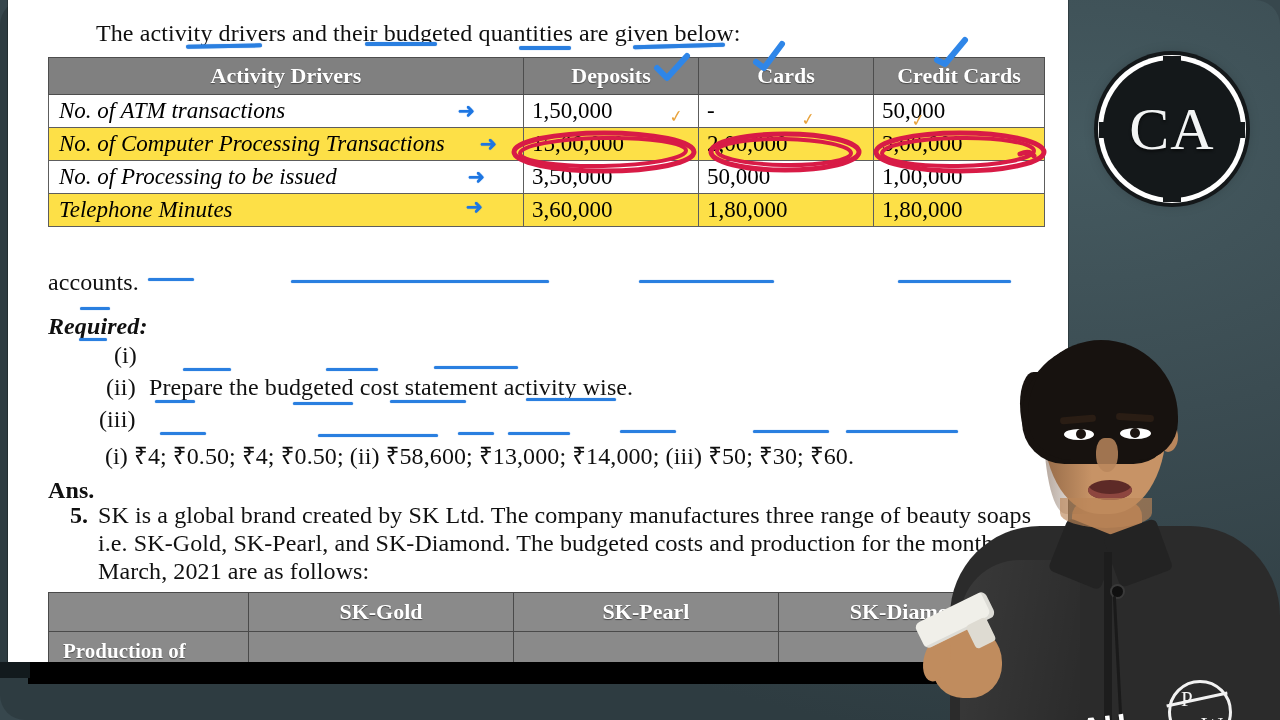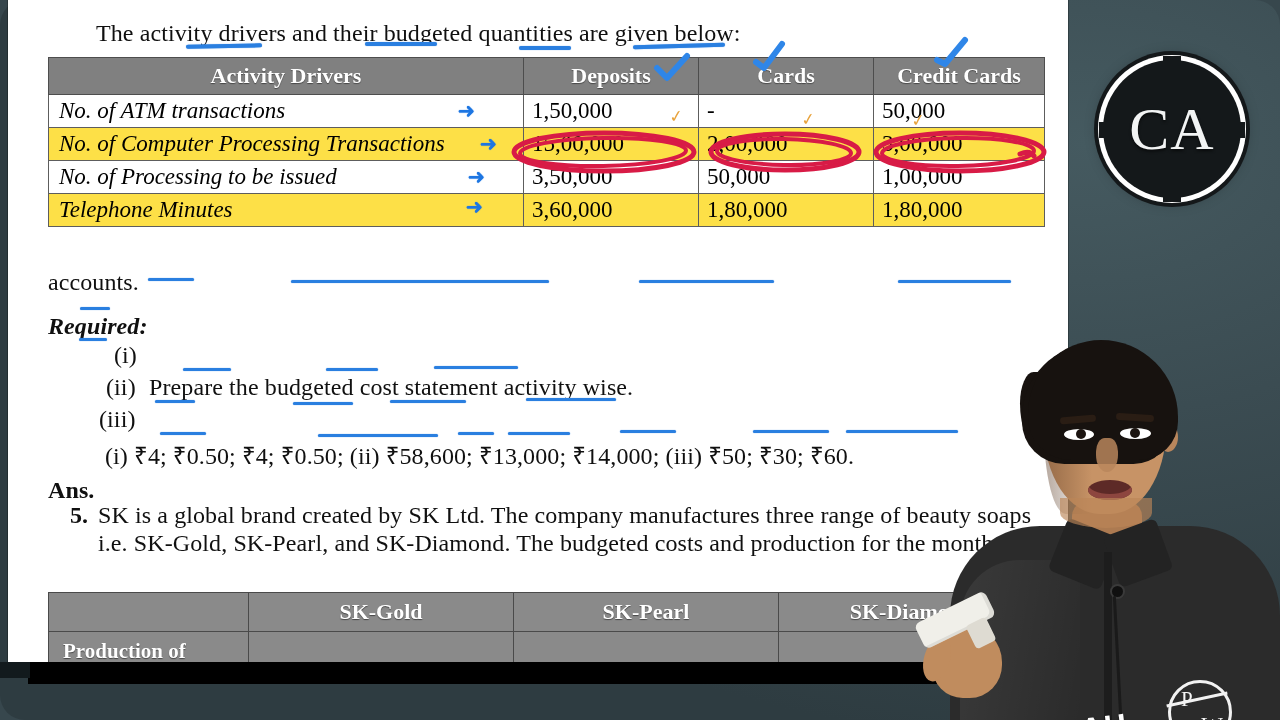"March, 2021 are as follows:" div.line { html: none -> <div>March, 2021 are as follows:</div> }
